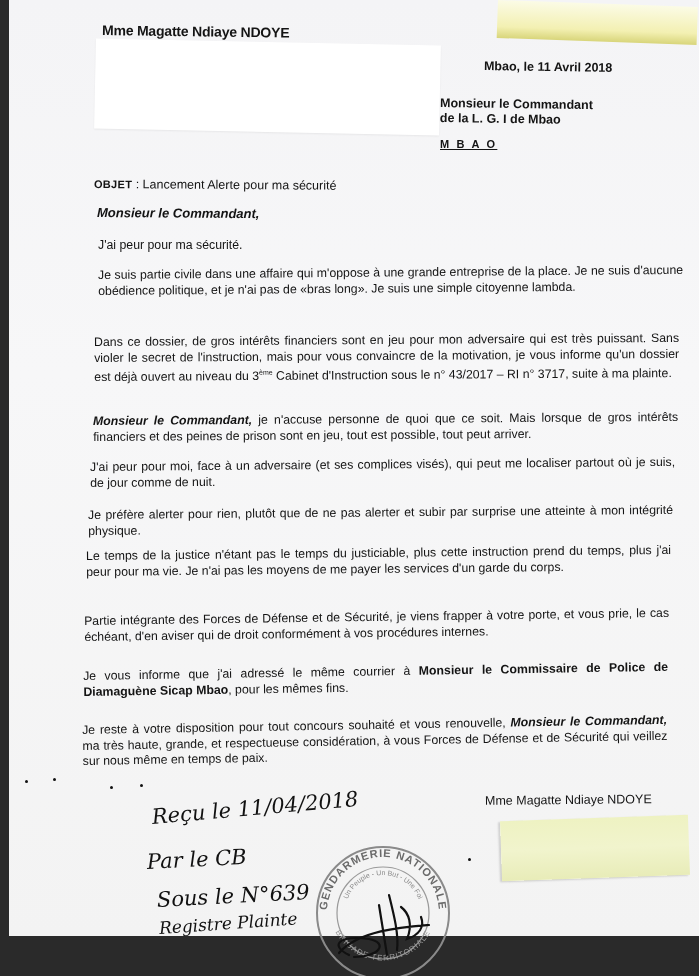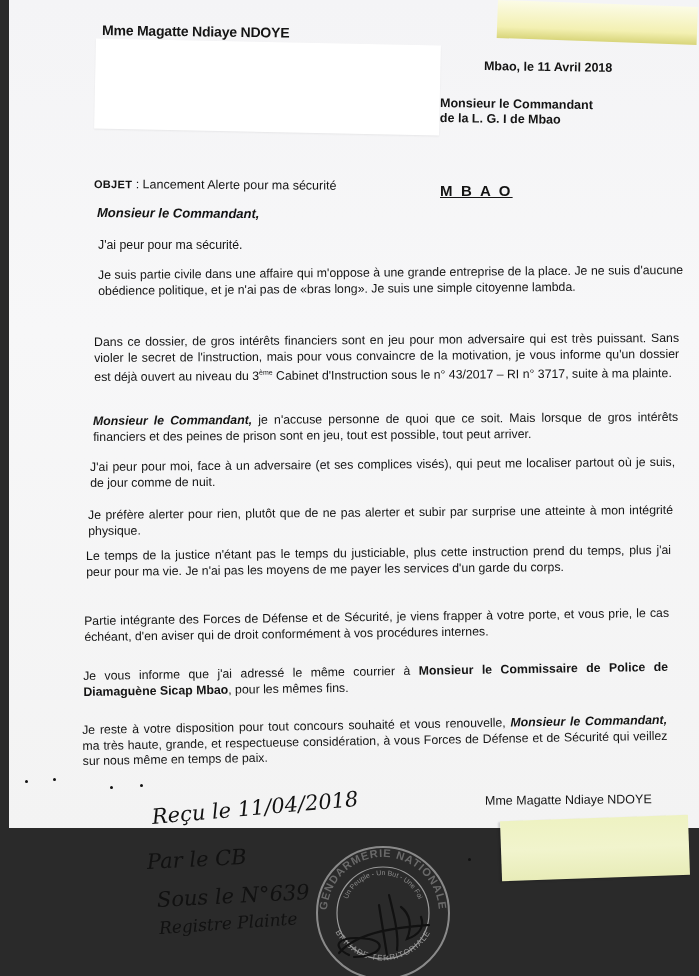"Mme Magatte Ndiaye NDOYE" .page { height: 828px -> 936px }
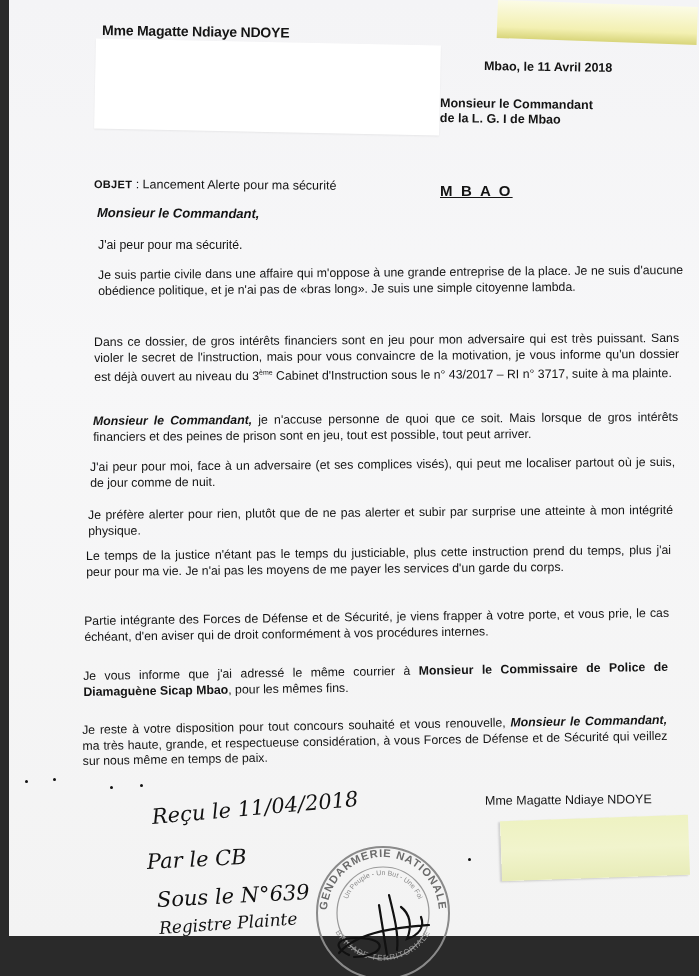"M B A O" .city { font-size: 15px -> 11px; margin-top: 44px -> none }
